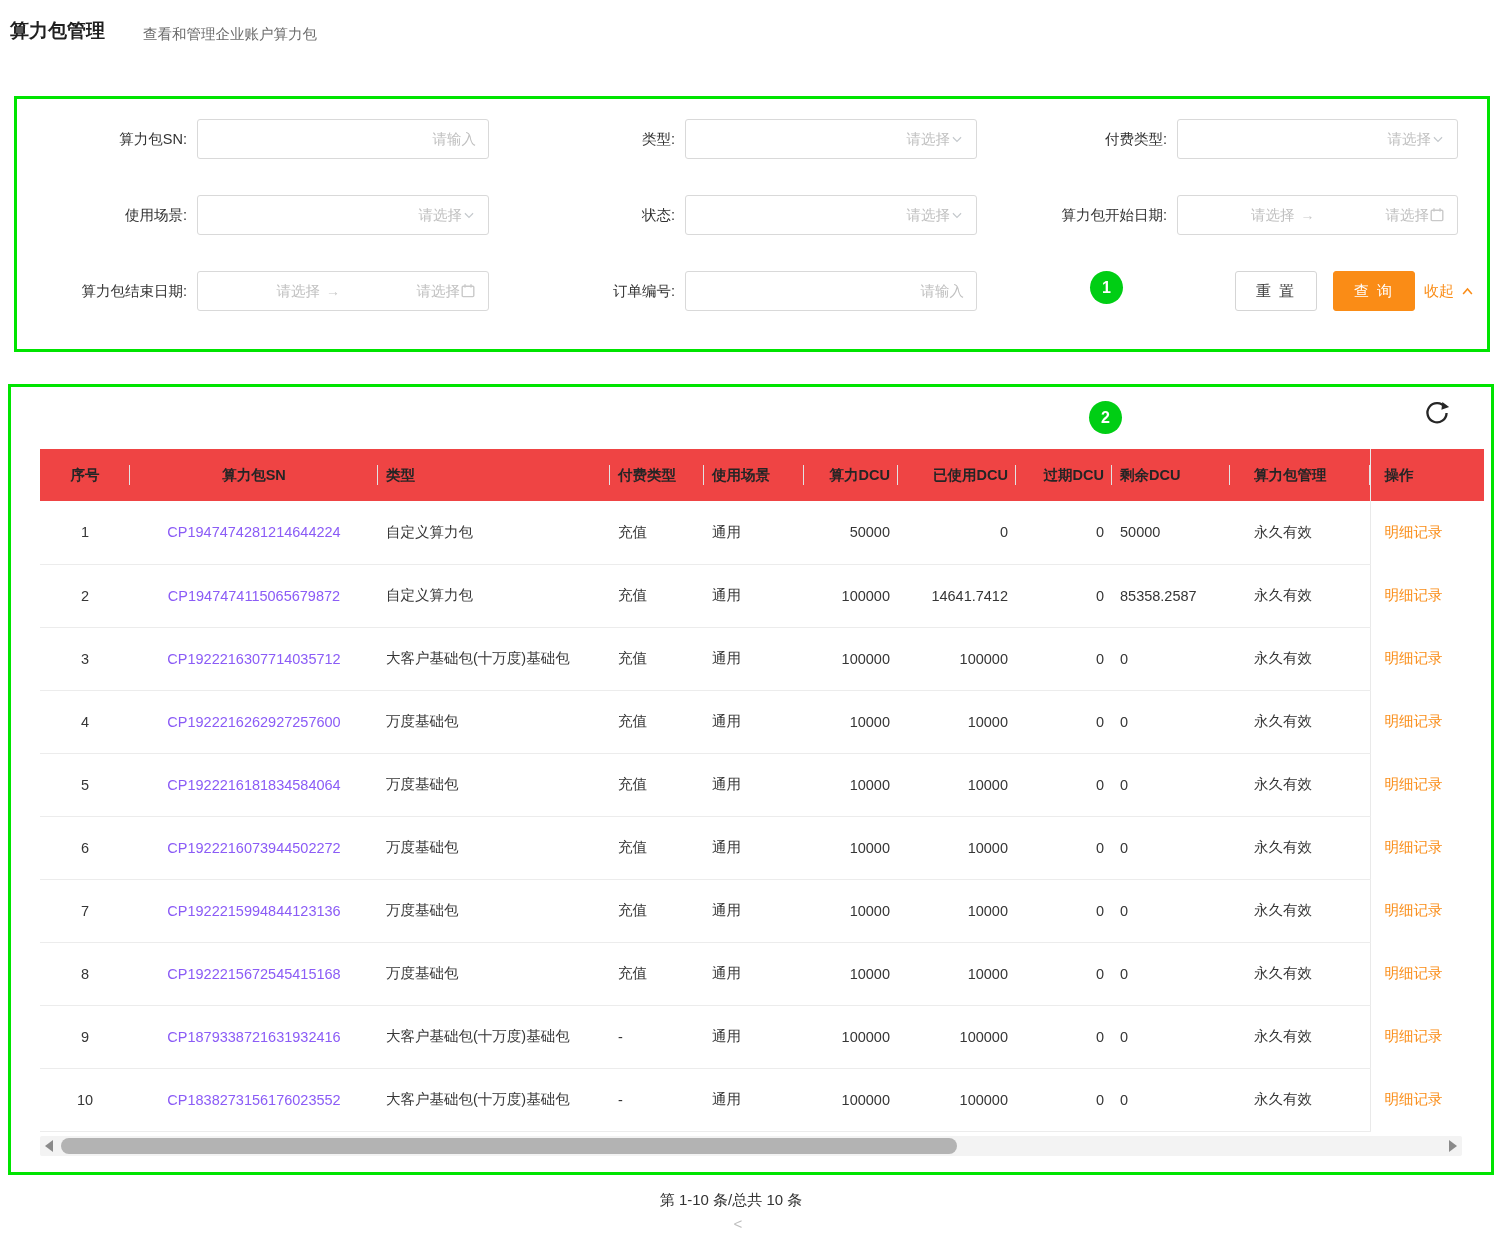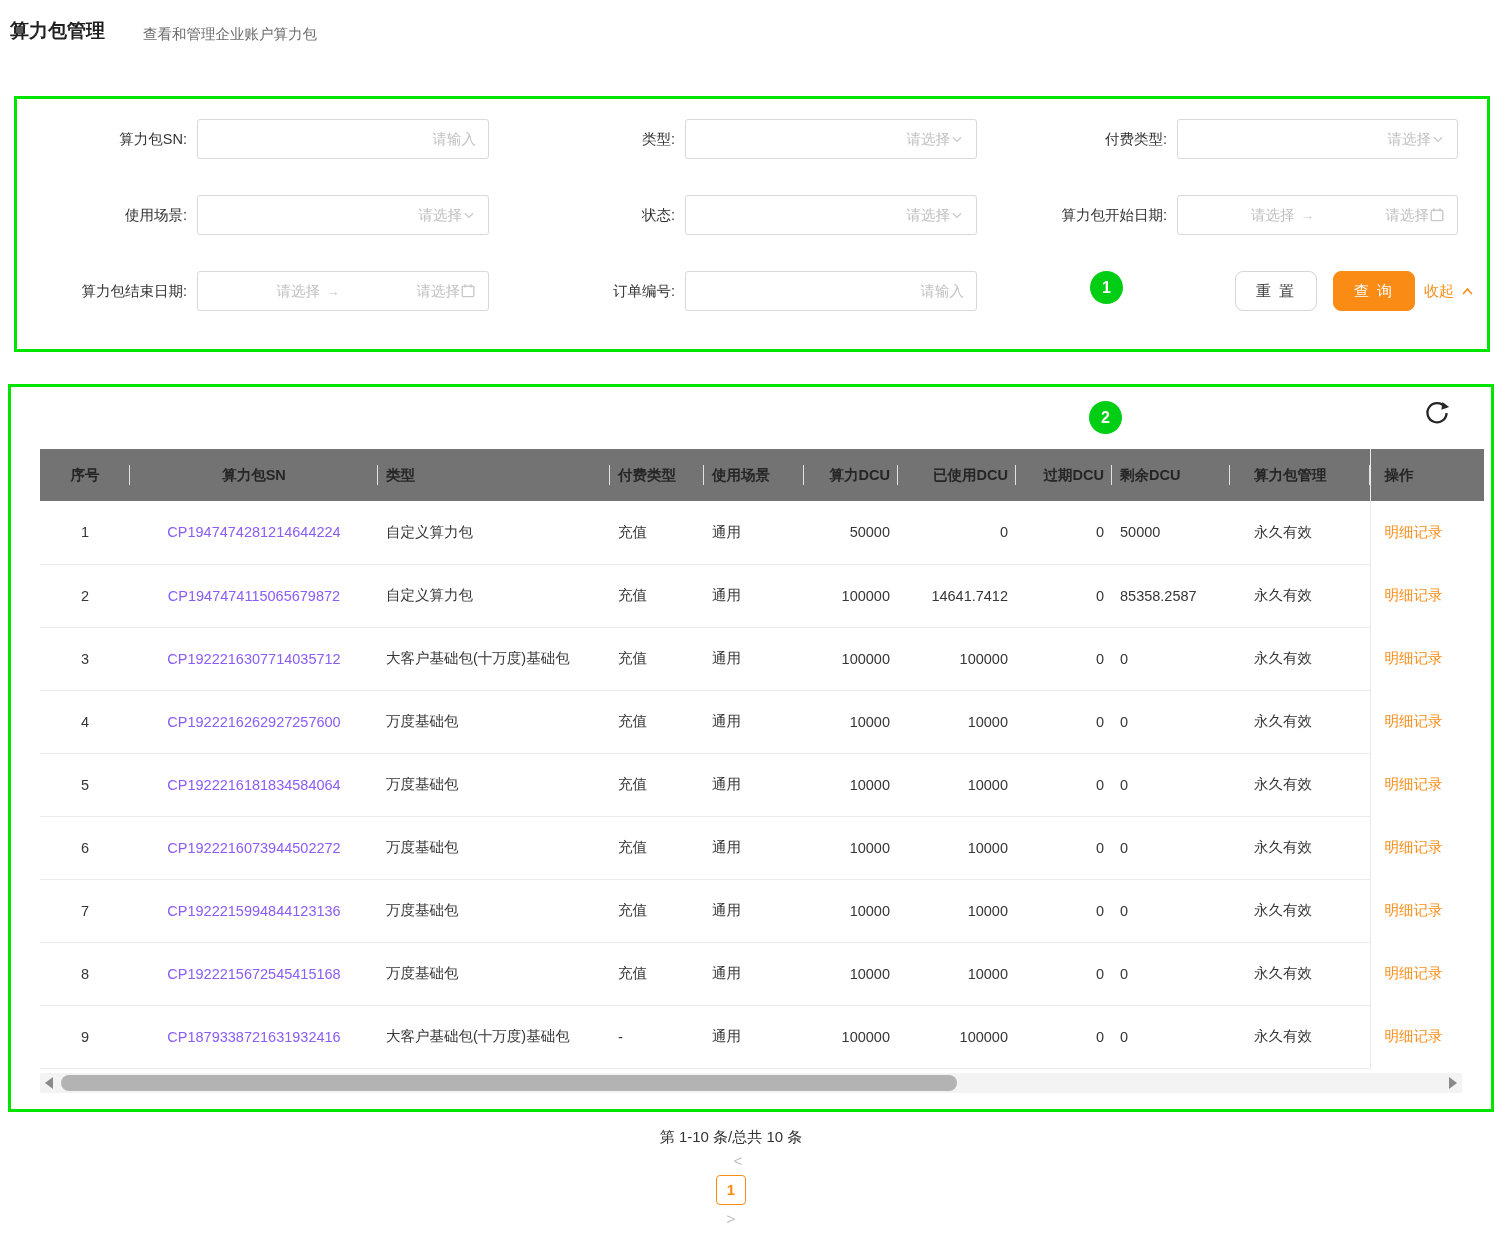"重 置" .btn { border-radius: 8px -> 3px }
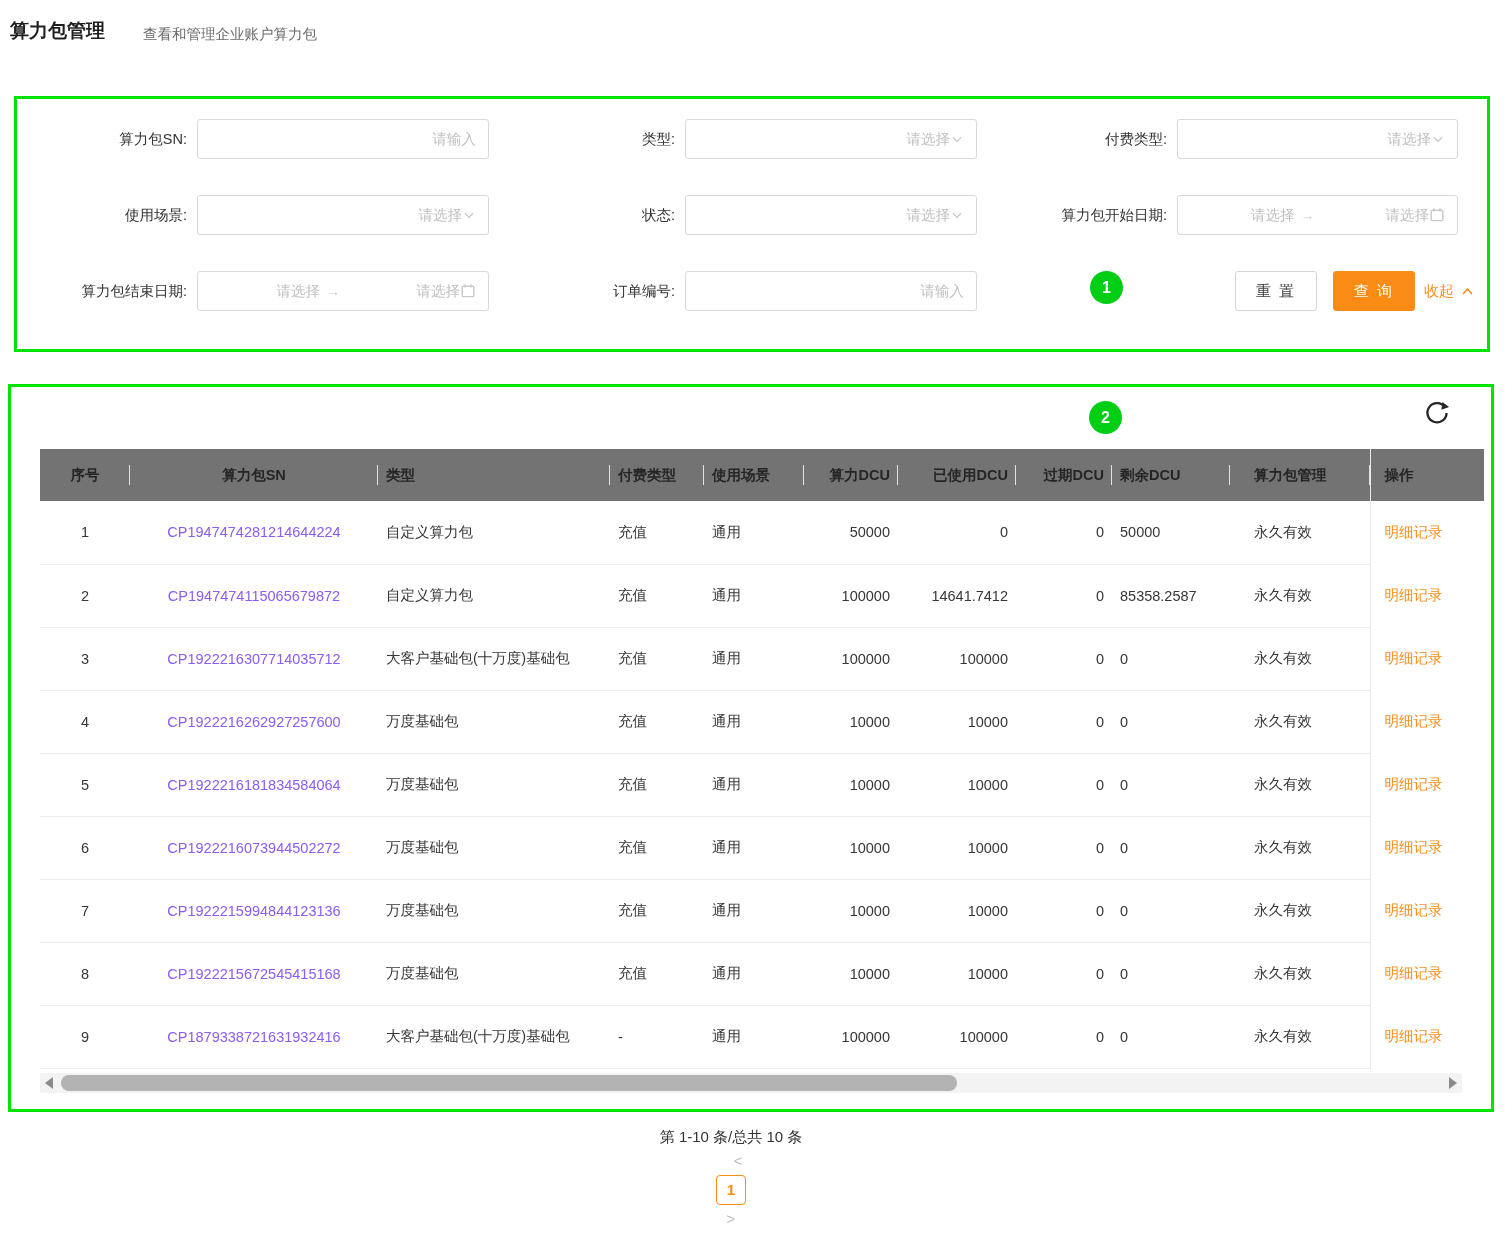"序号" thead th { background: #737373 -> #ef4444 }
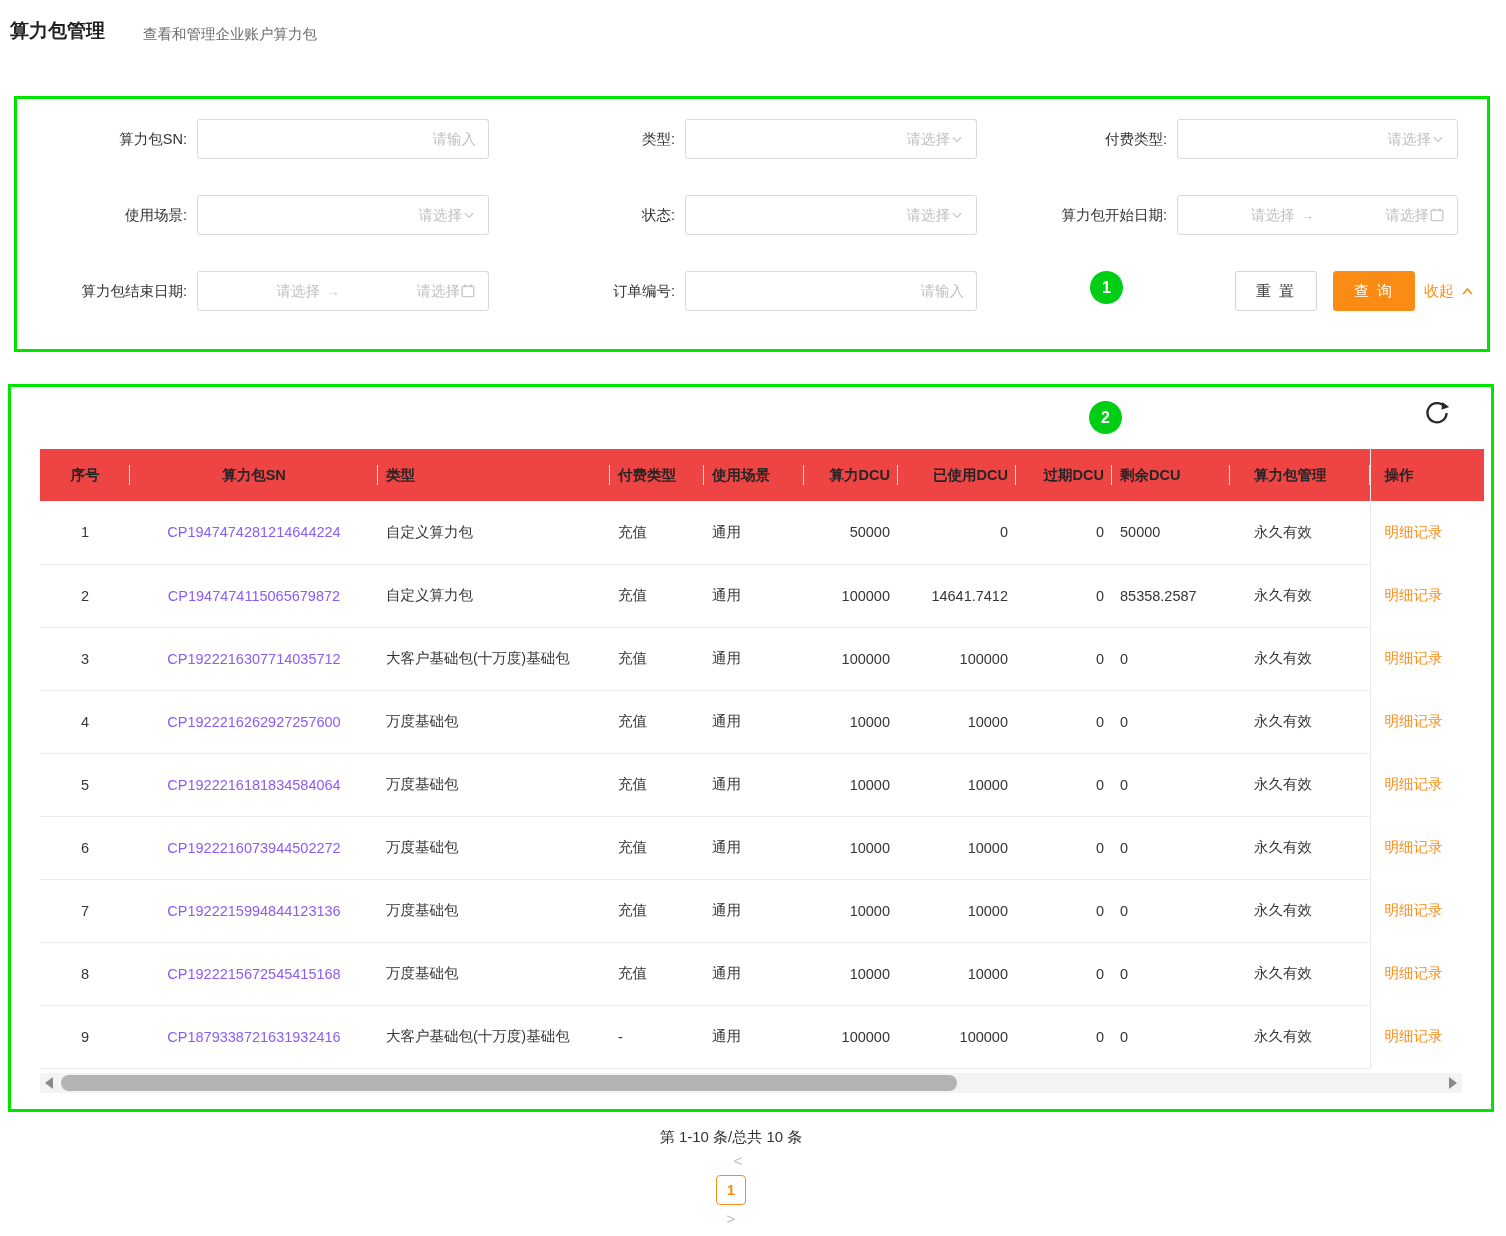"10" tr { html: none -> <tr> <td>10</td> <td><span>CP1838273156176023552</span></td> <td>大客户基础包(十万度)基础包</td> <td>-</td> <td>通用</td> <td>100000</td> <td>100000</td> <td>0</td> <td>0</td> <td>永久有效</td> <td><span>明细记录</span></td> </tr> }
